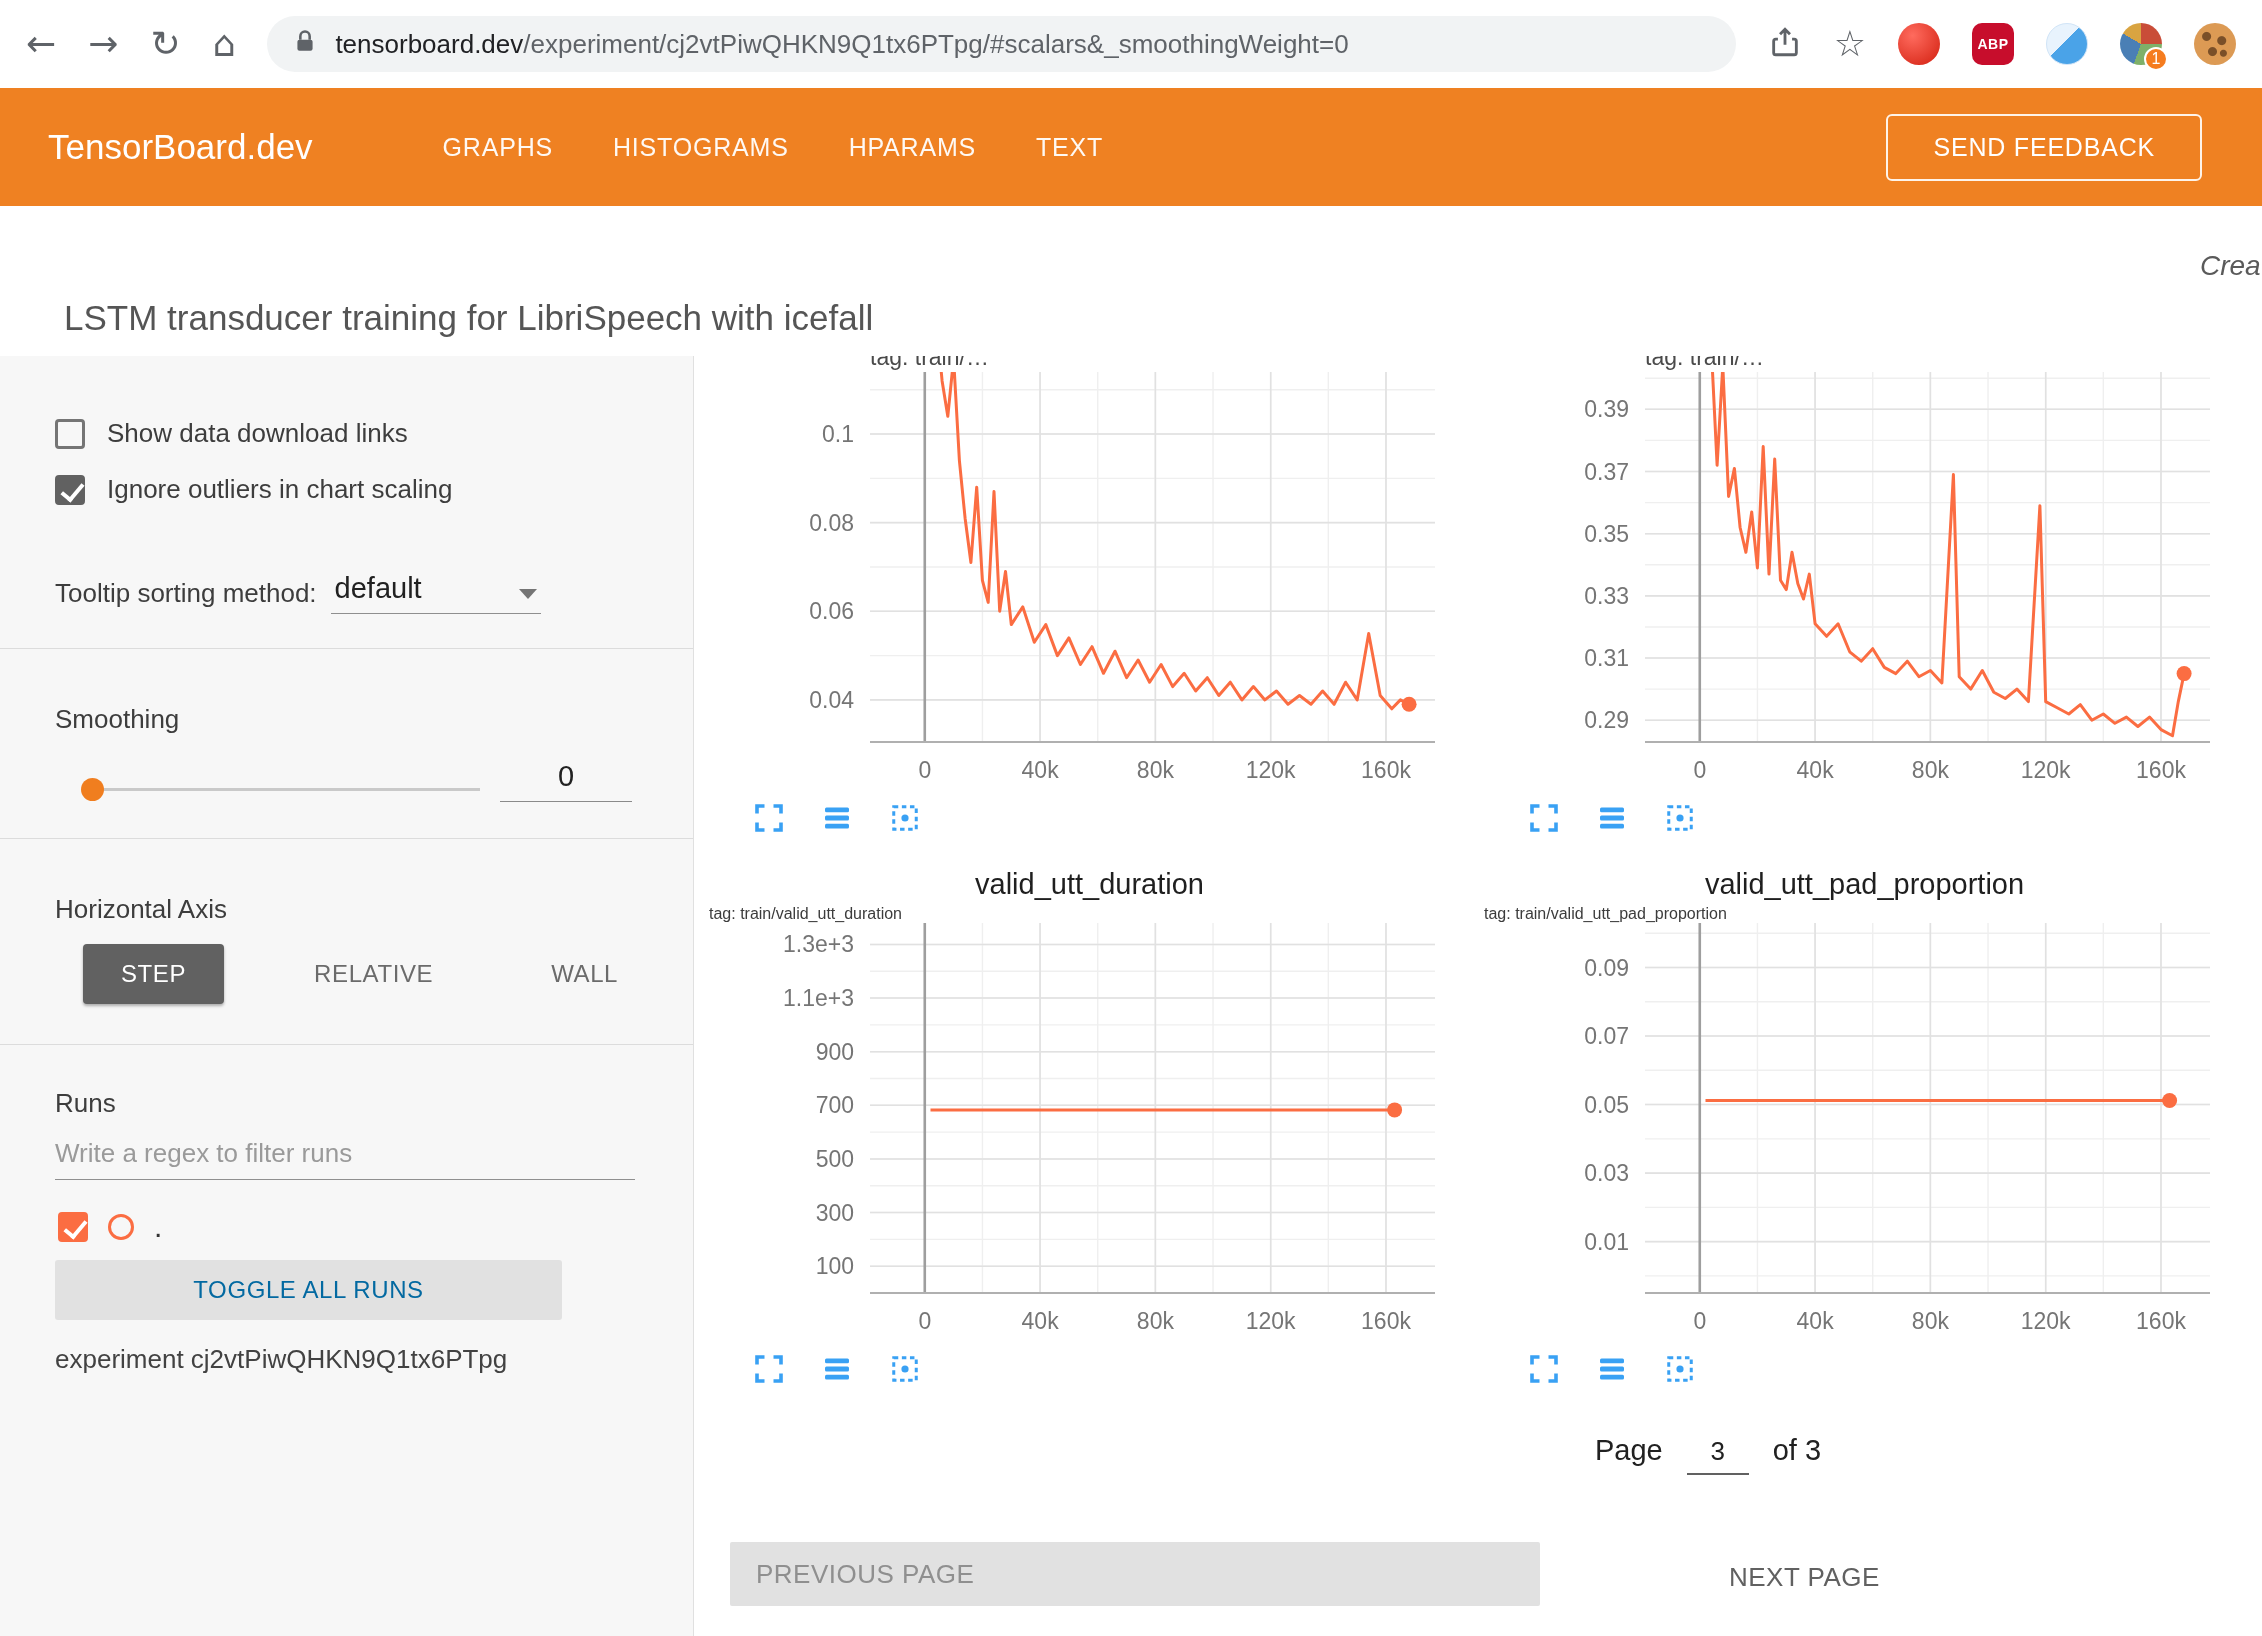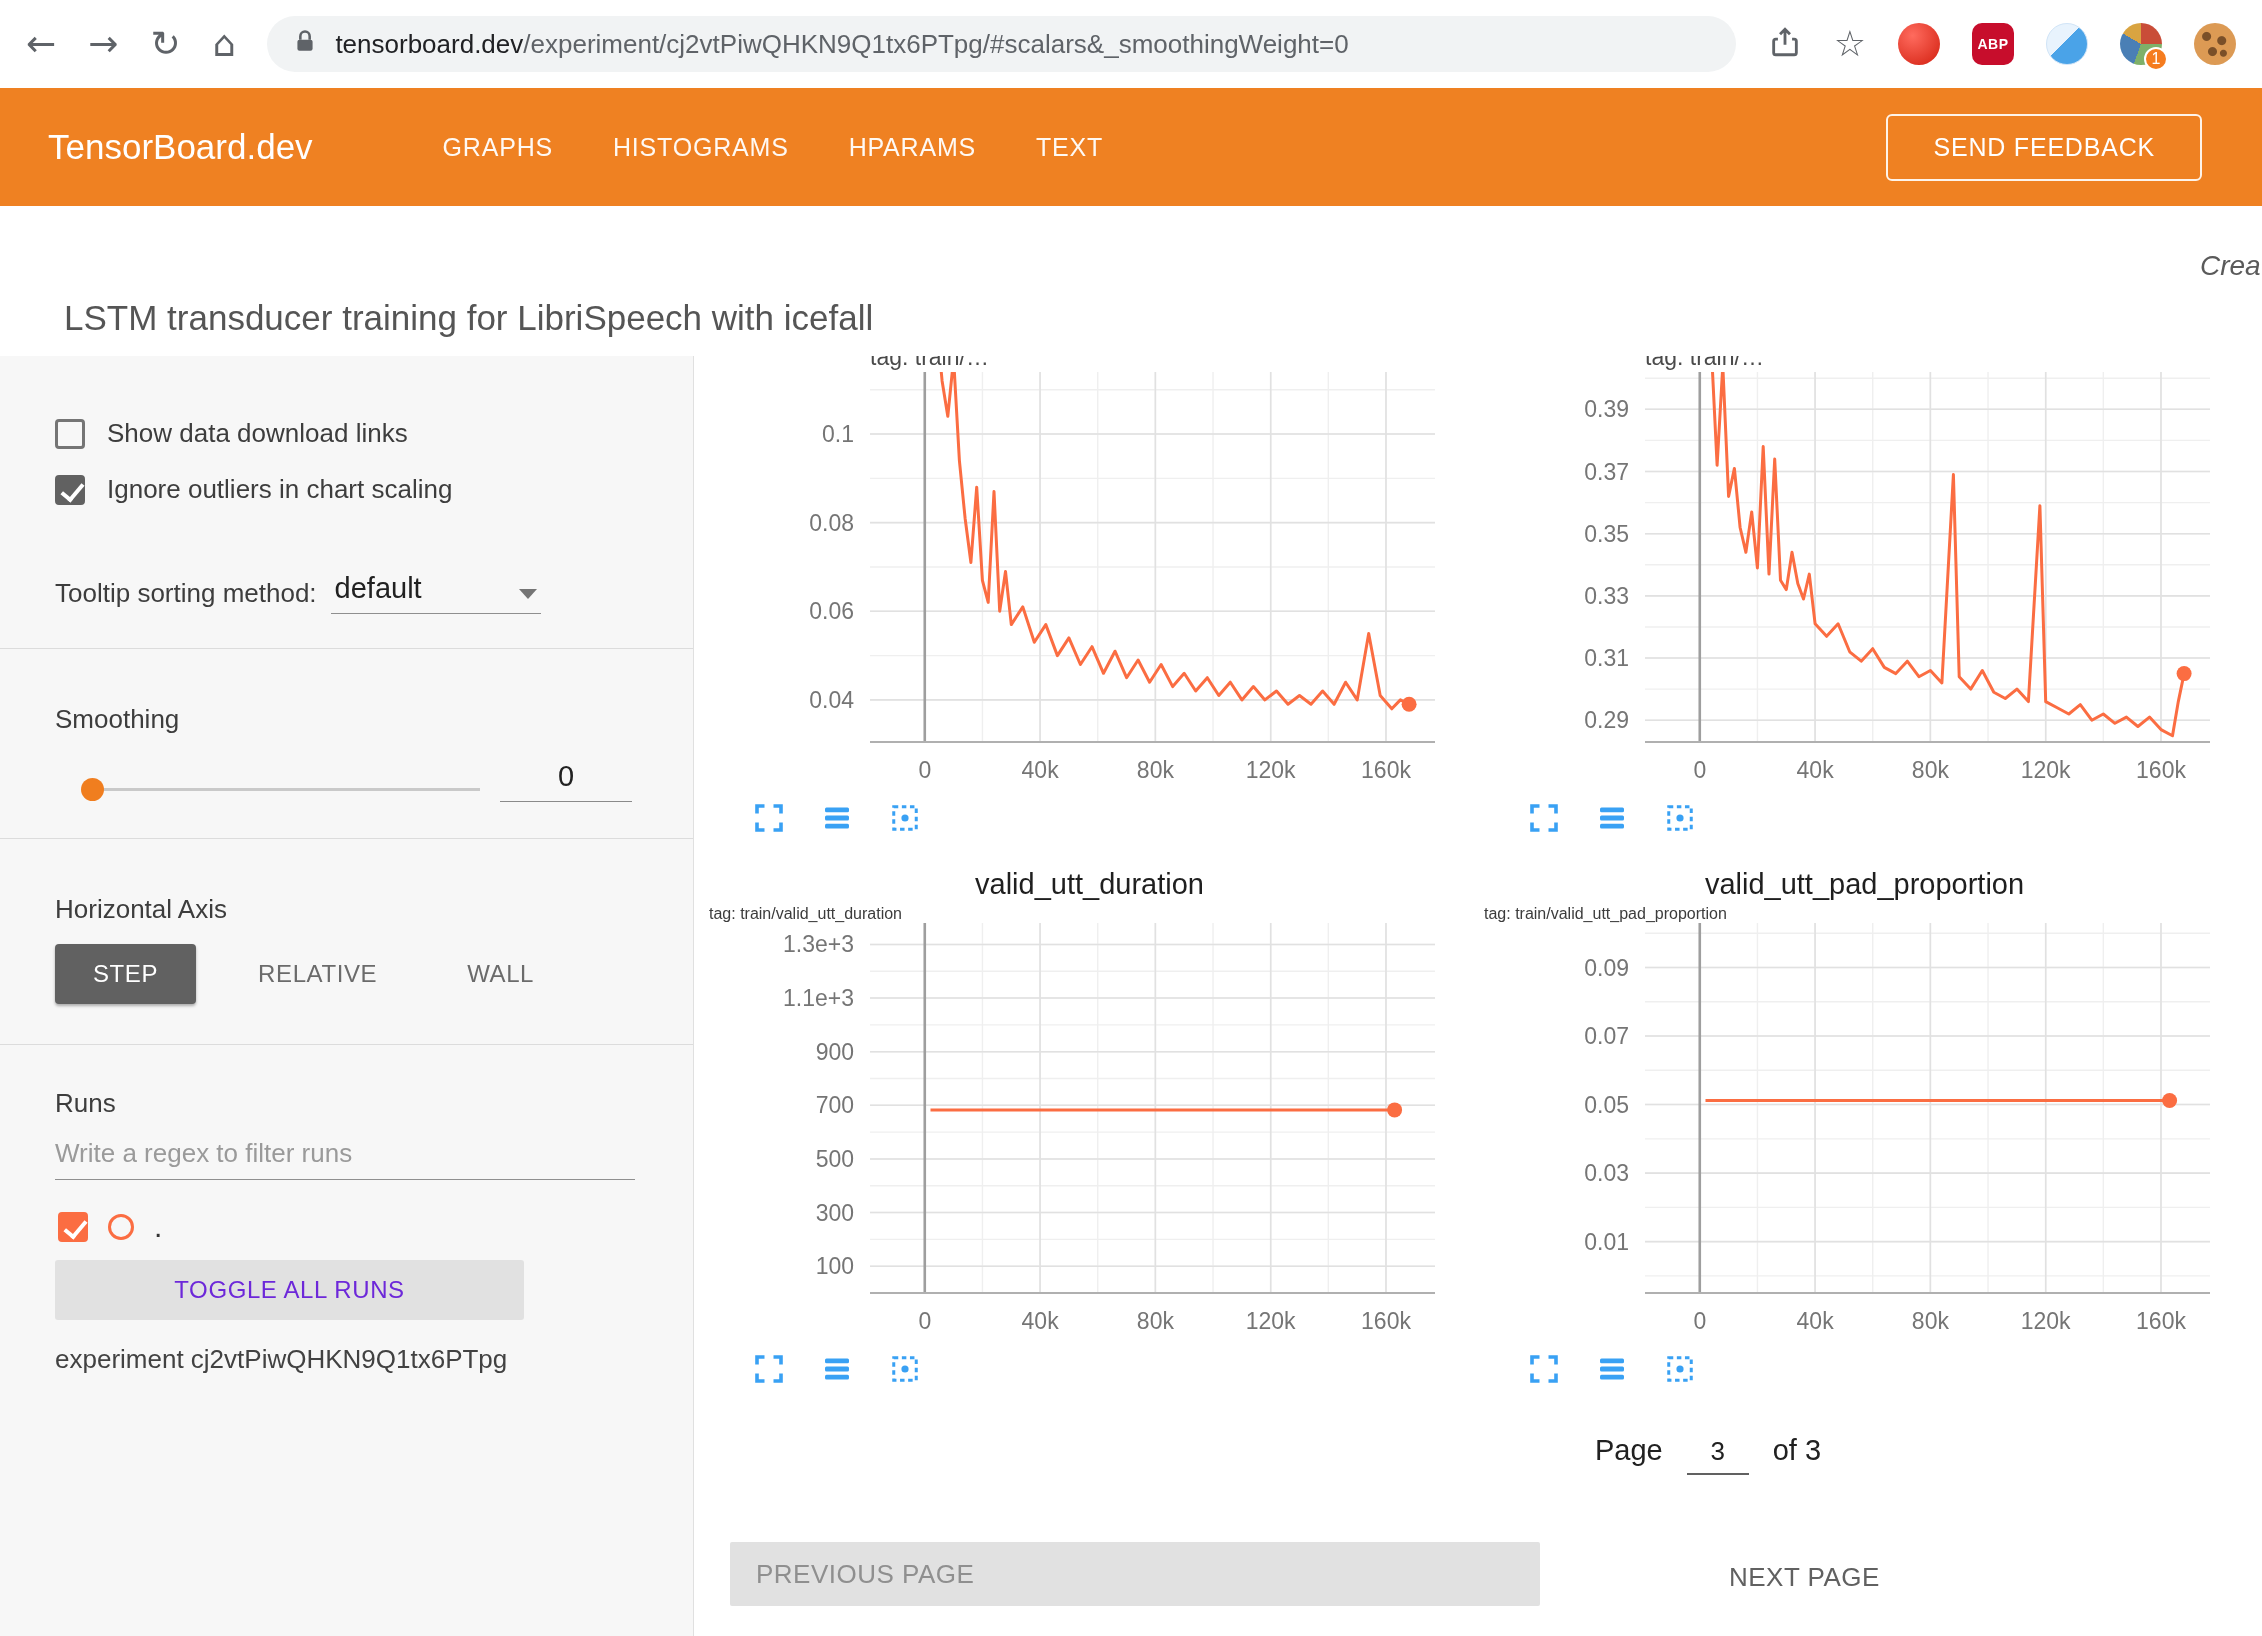"STEP" .axis-btn { margin-left: none -> 28px }
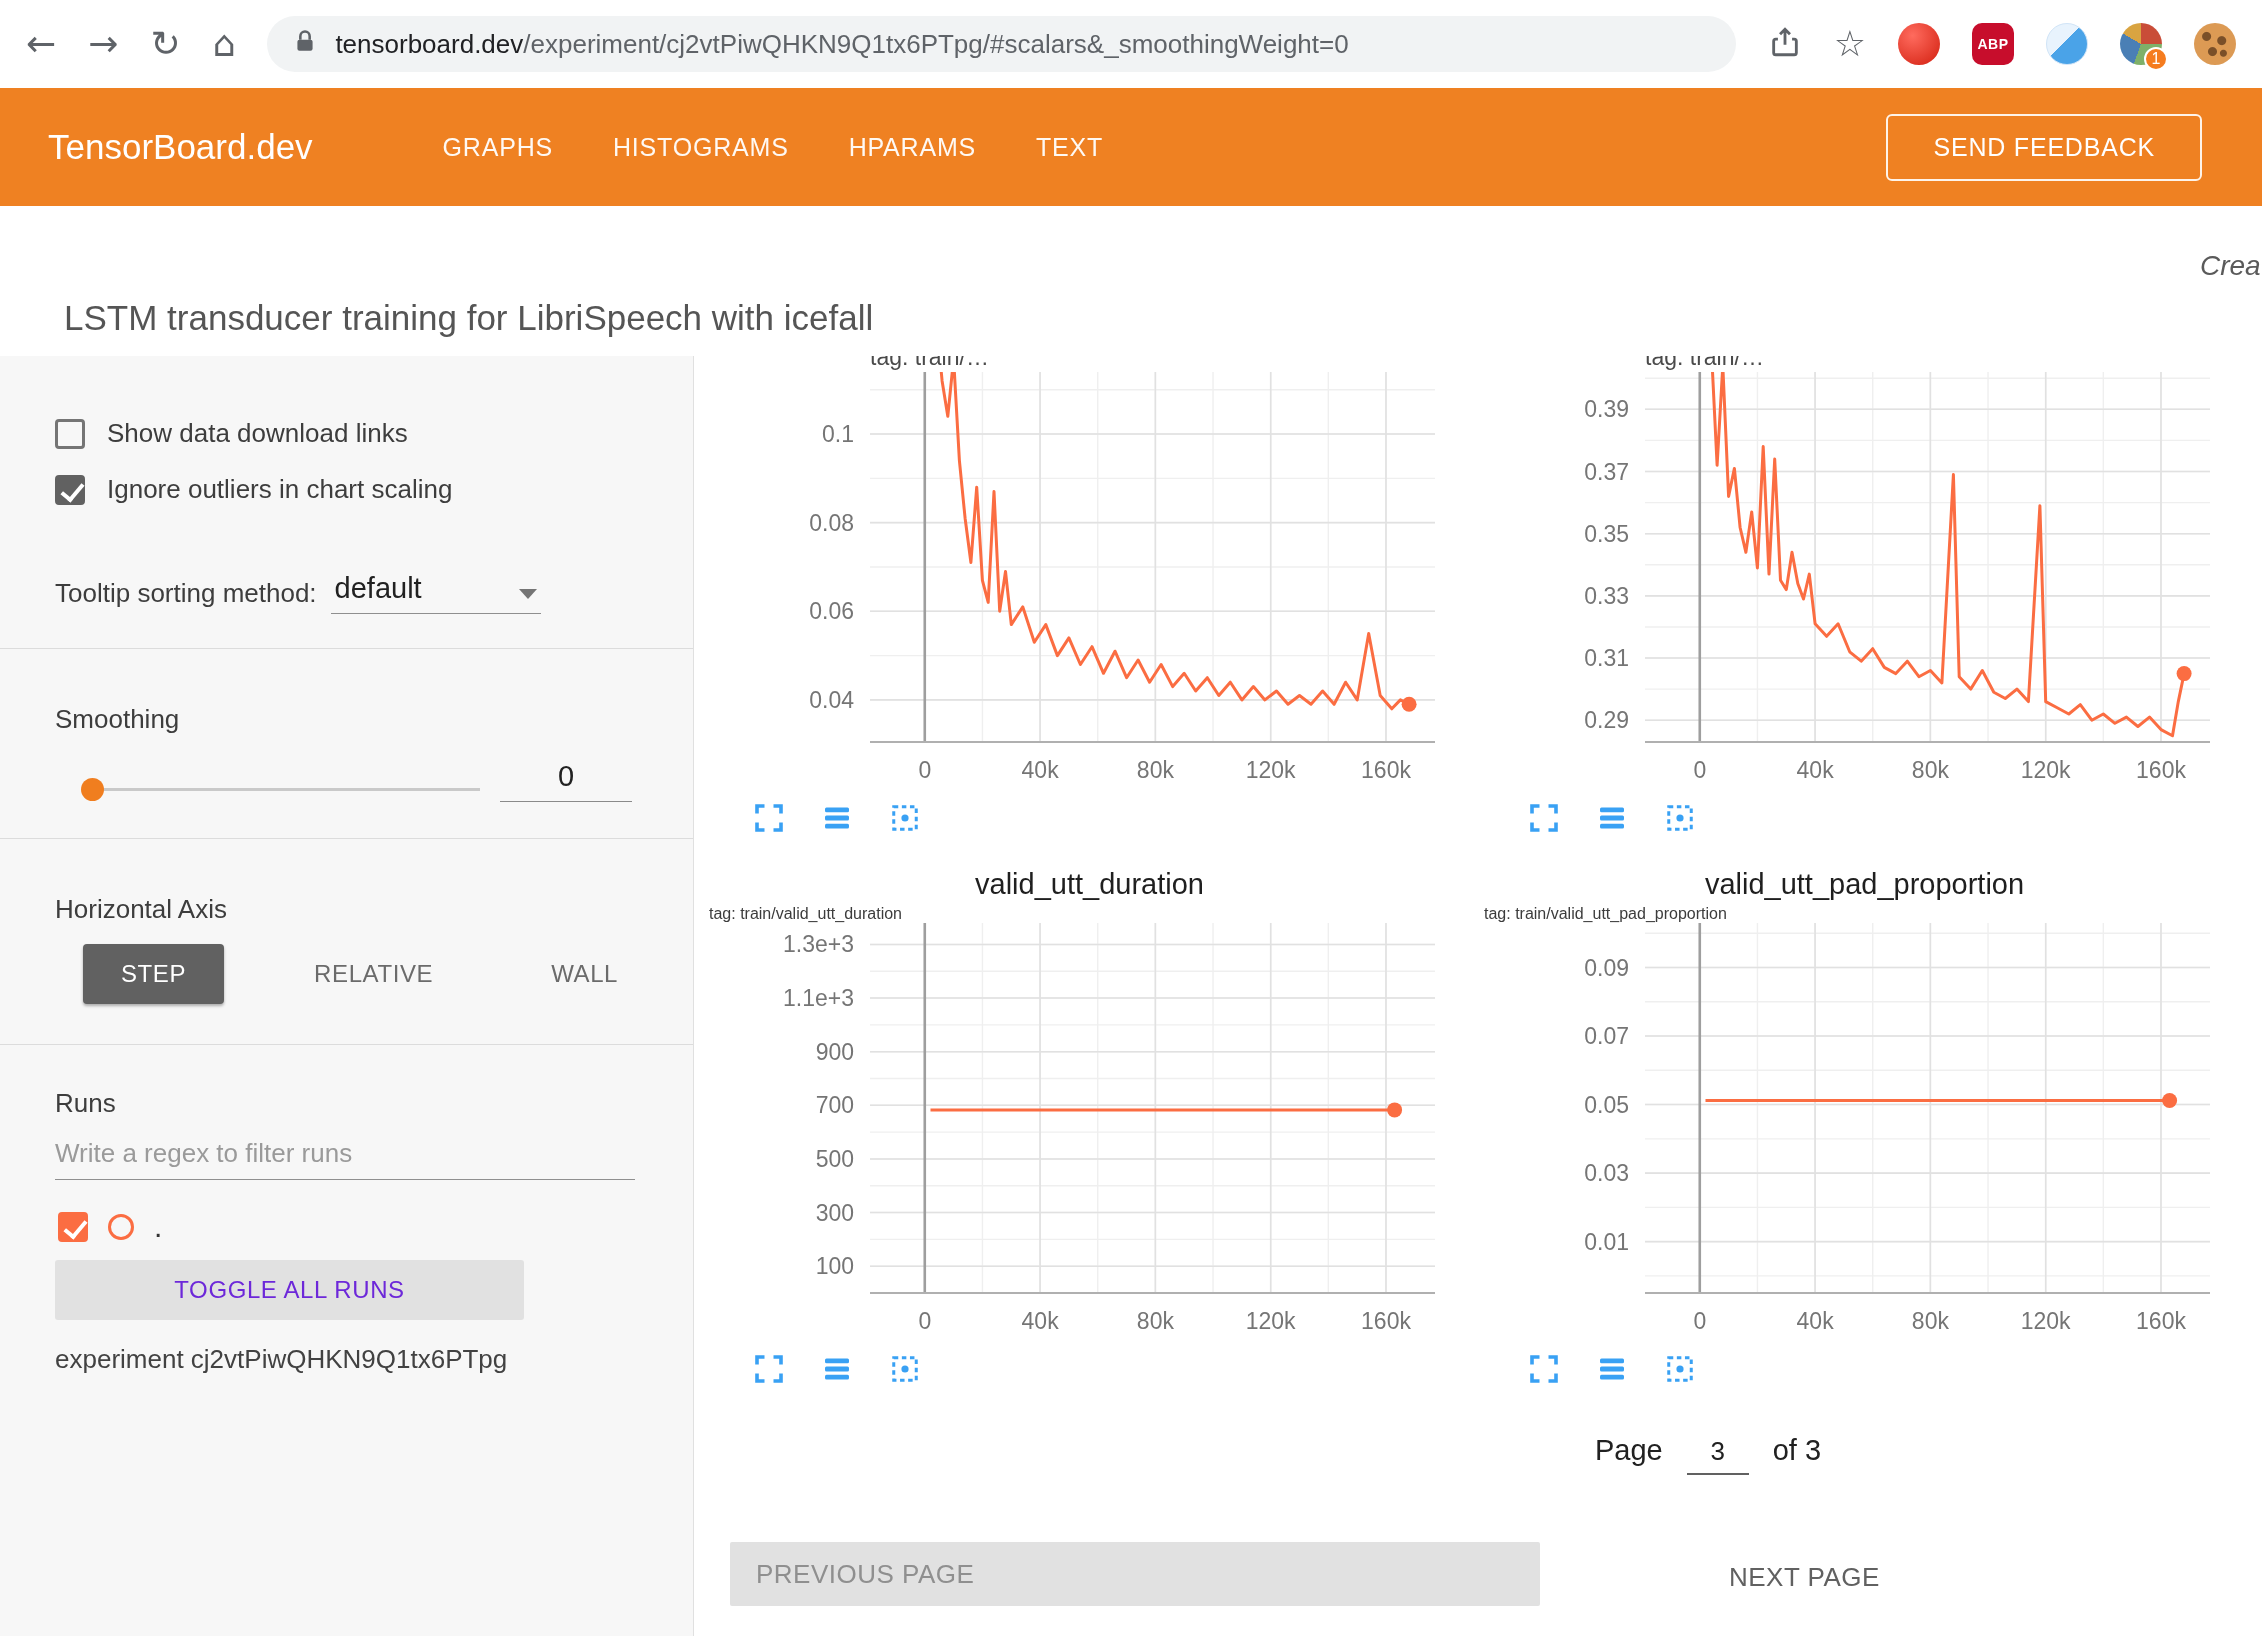"TOGGLE ALL RUNS" .toggle-btn { color: #6d28d9 -> #0369a1; width: 469px -> 507px }
